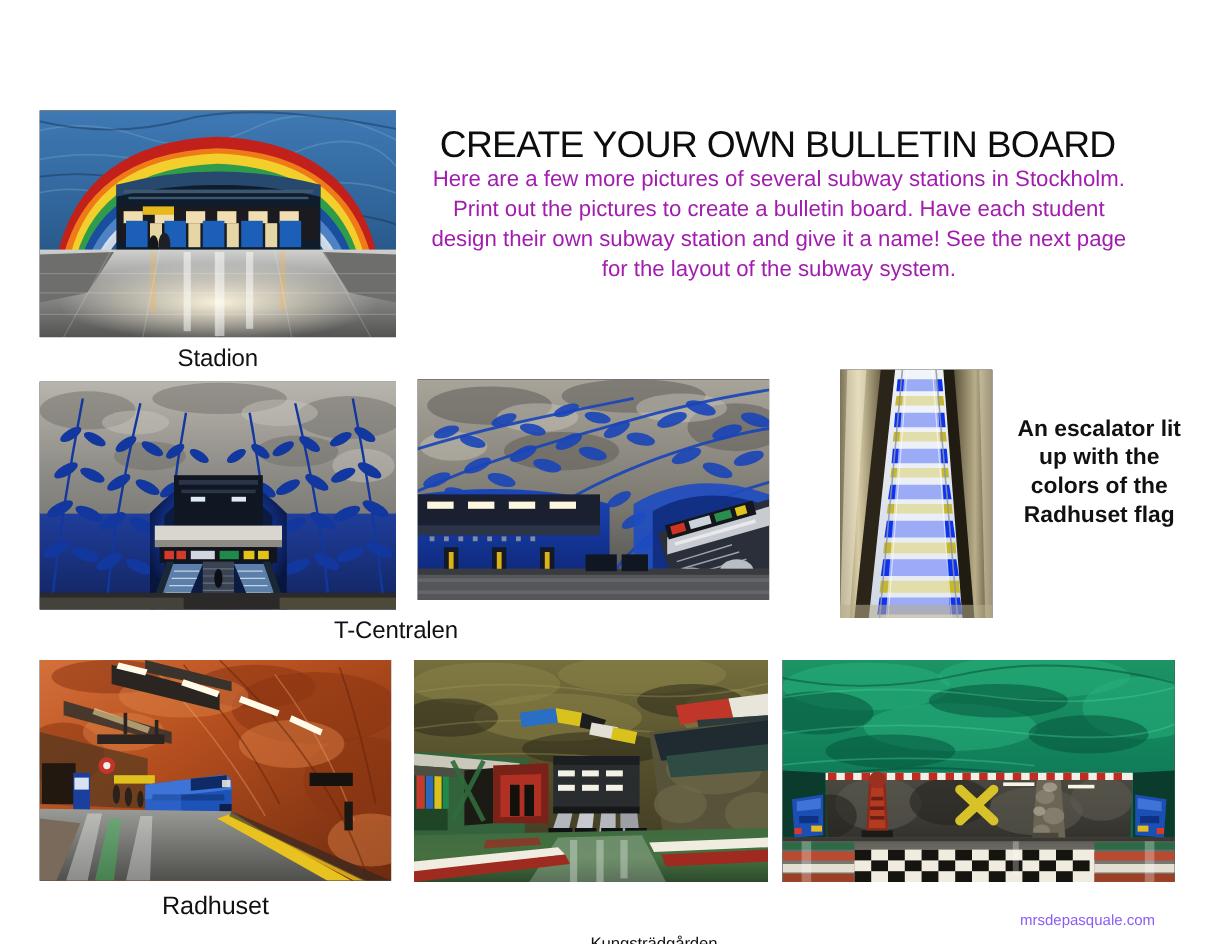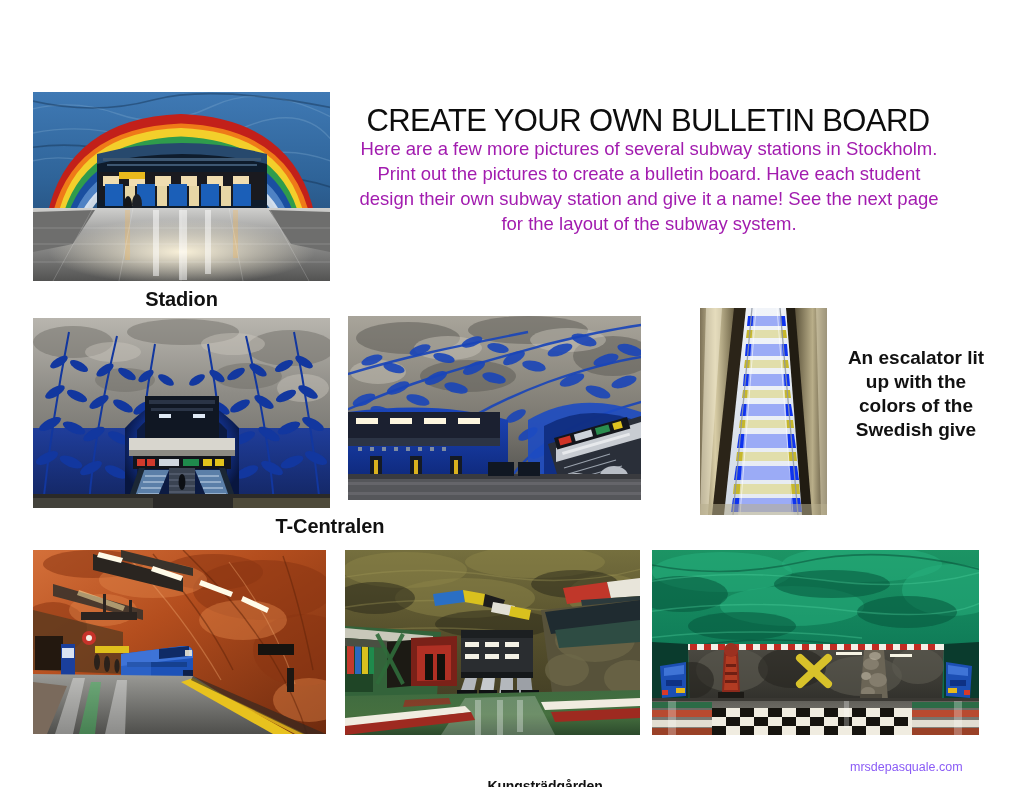"Stadion" .caption { font-weight: bold -> normal }
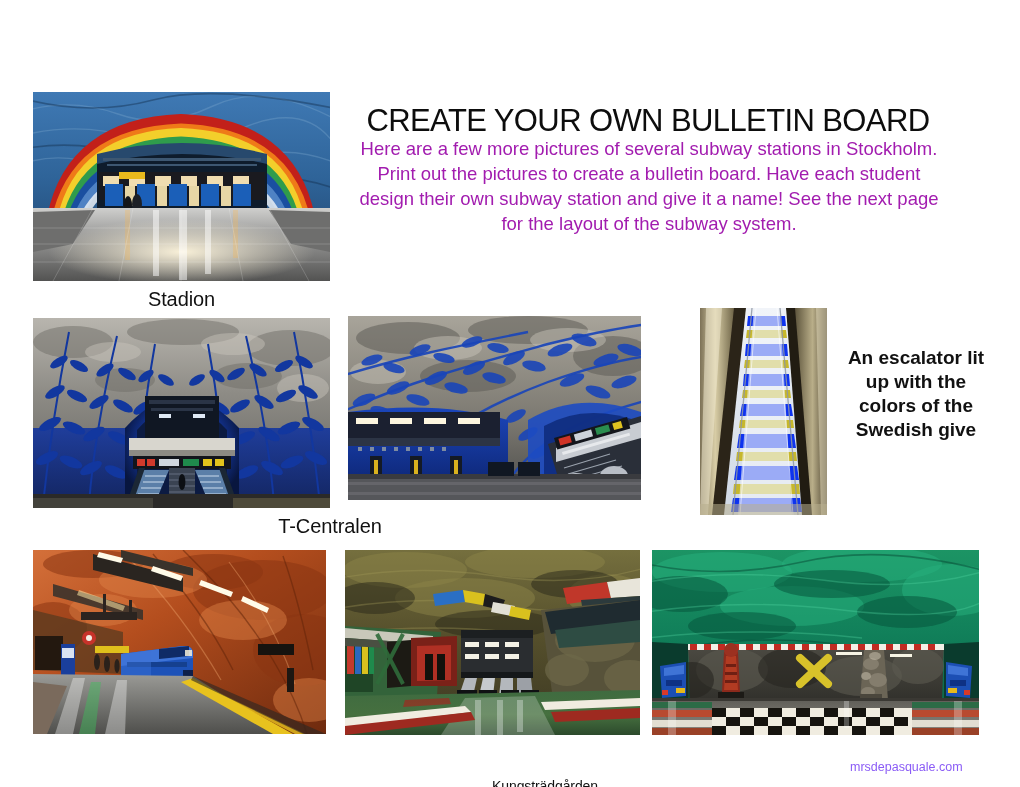"An escalator lit up with" div { text: Swedish give -> Radhuset flag }
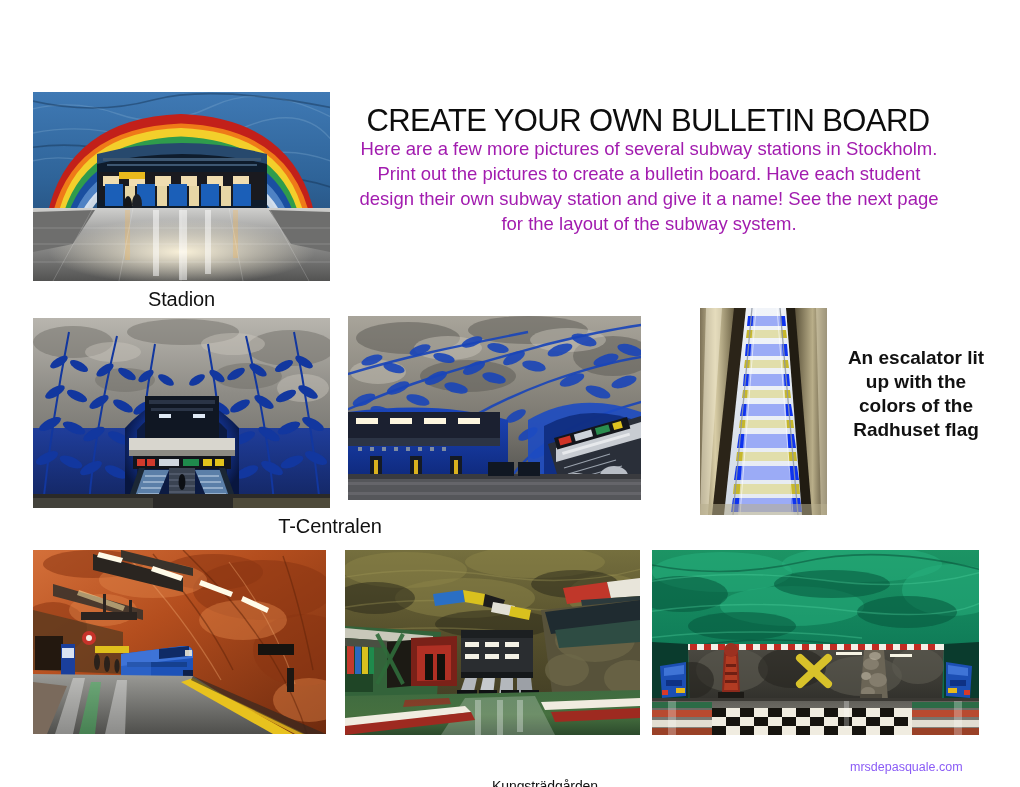"Radhuset" div.caption { html: none -> <div>Radhuset</div> }
